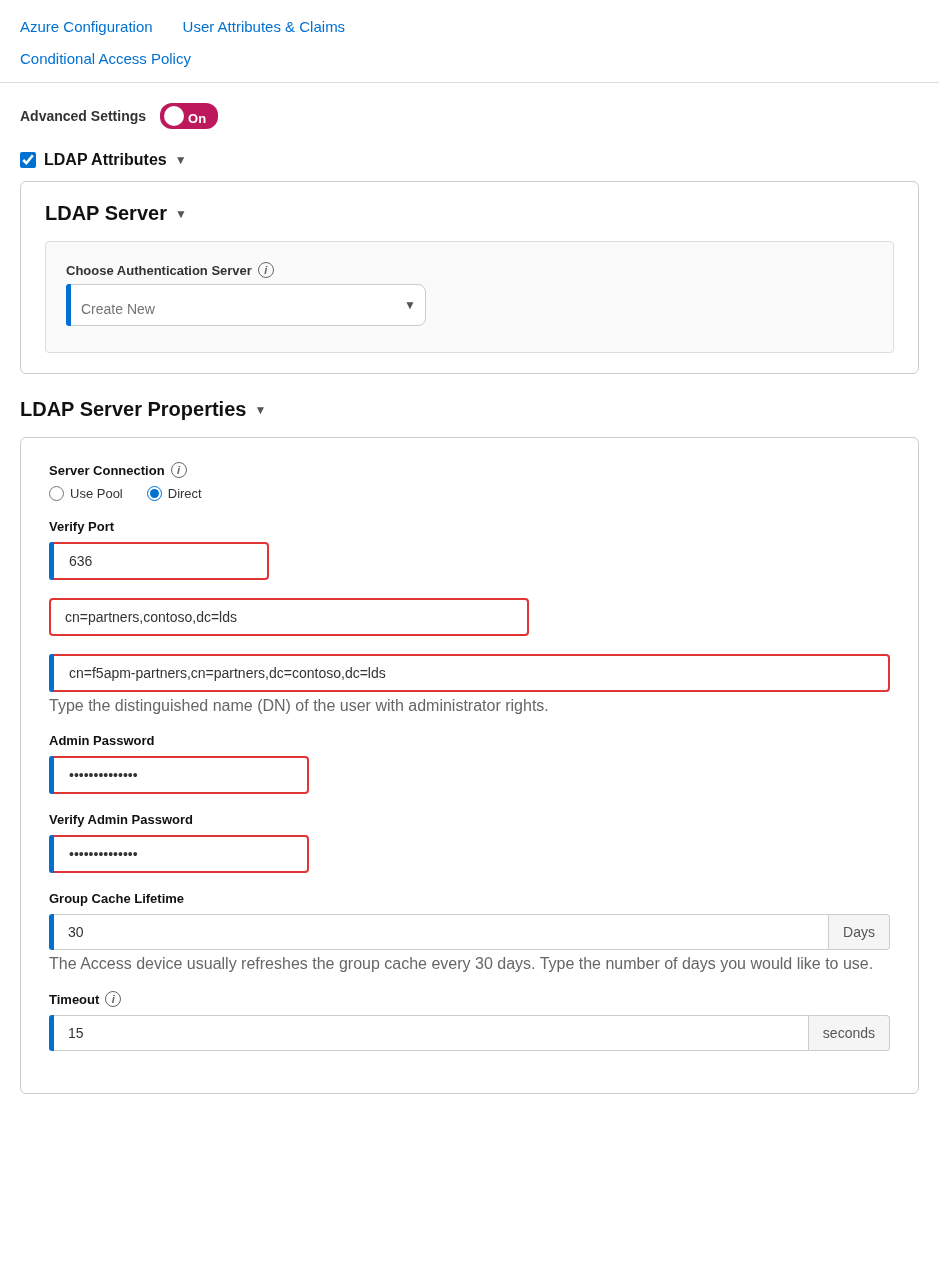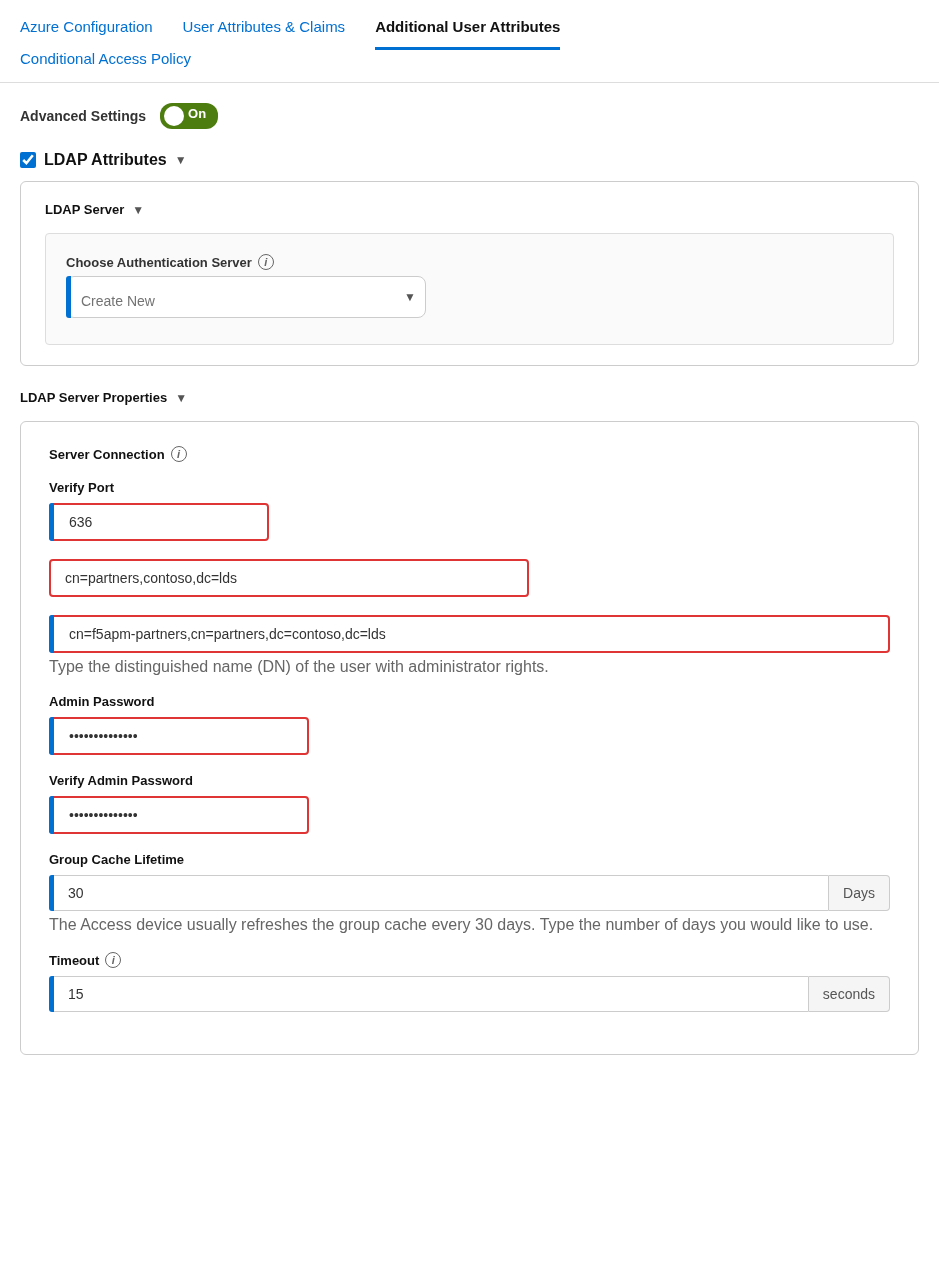"Additional User Attributes" span.nav-tab { html: <span>Additional User Attributes</span> -> none }
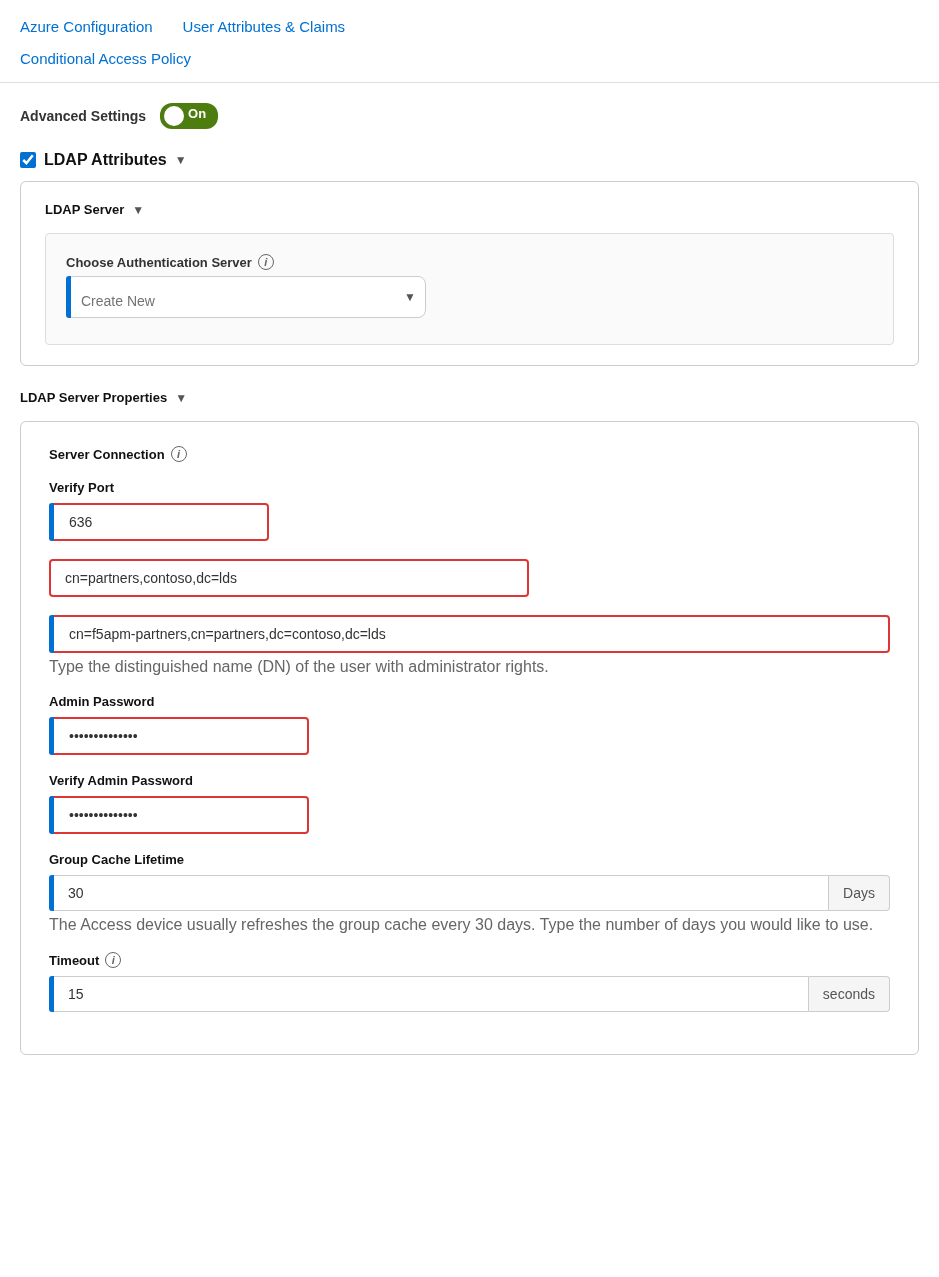"On" .toggle-switch { align-items: flex-start -> flex-end; background: #4d7c0f -> #be185d }
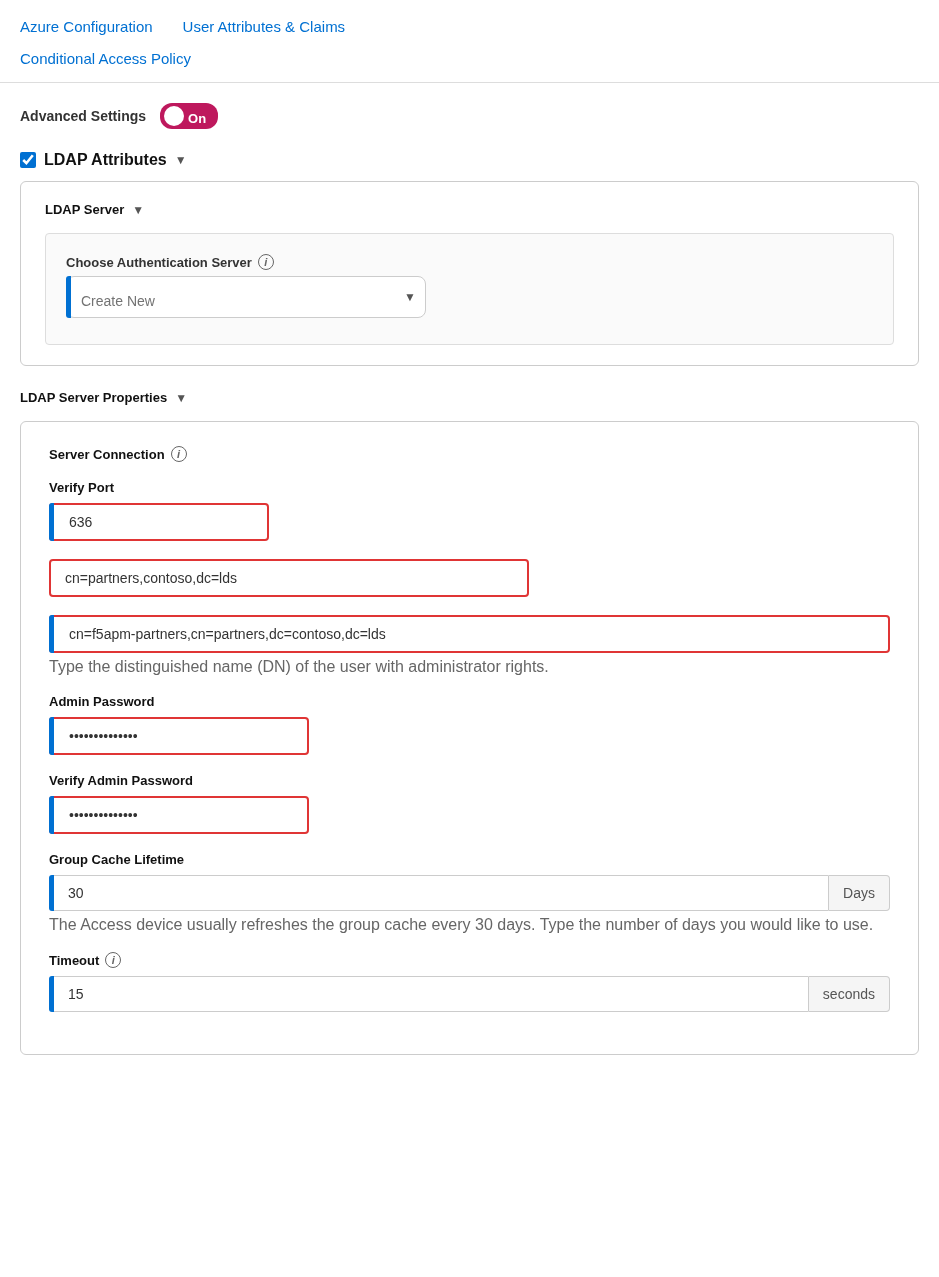"LDAP Server" .subsection-title { font-size: 13px -> 20px }
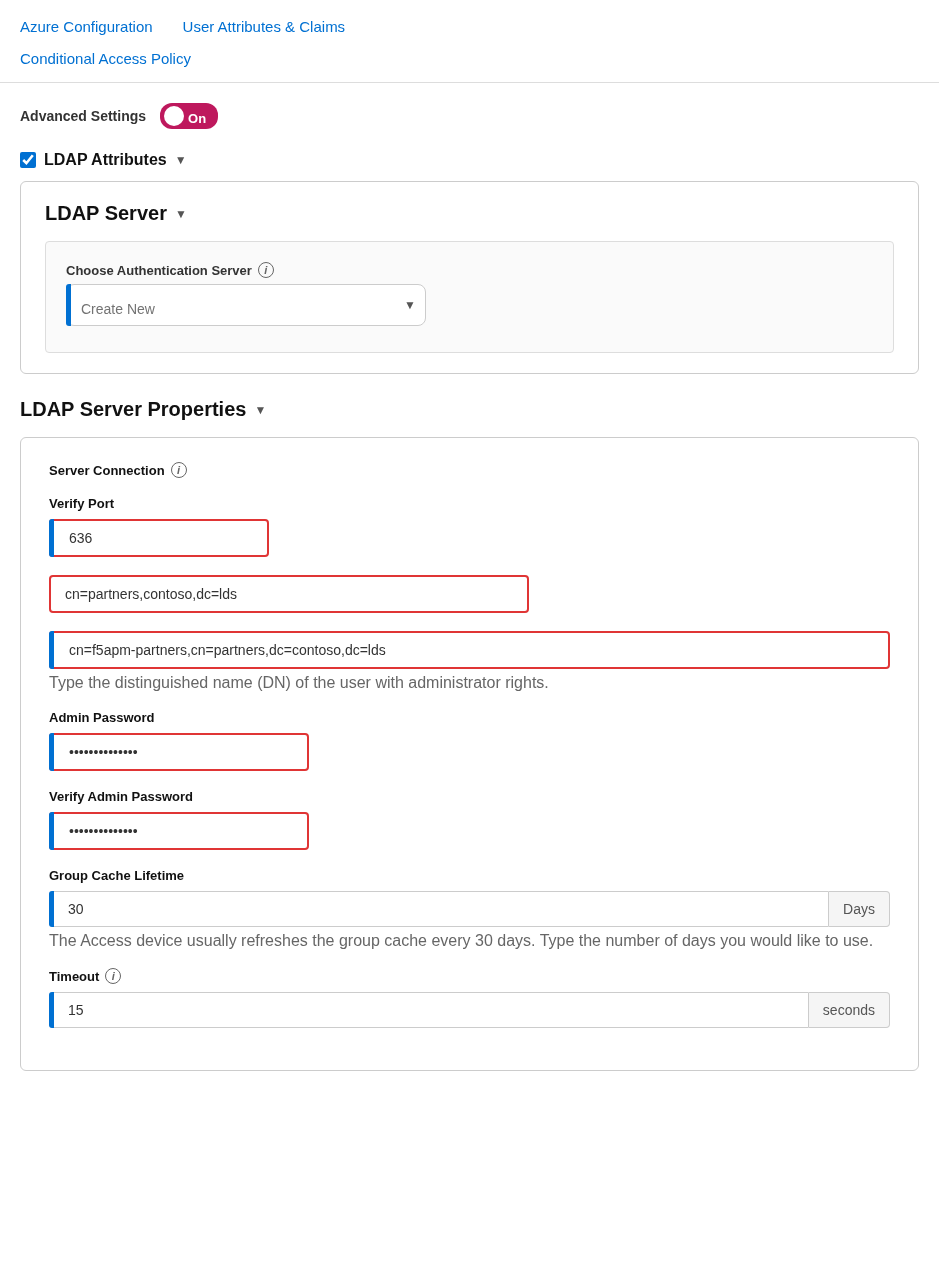"Use Pool" div.radio-group { html: none -> <div> <label> <input> <span>Use Pool</span> </label> <label> <input> <span>Direct</span> </label> </div> }
